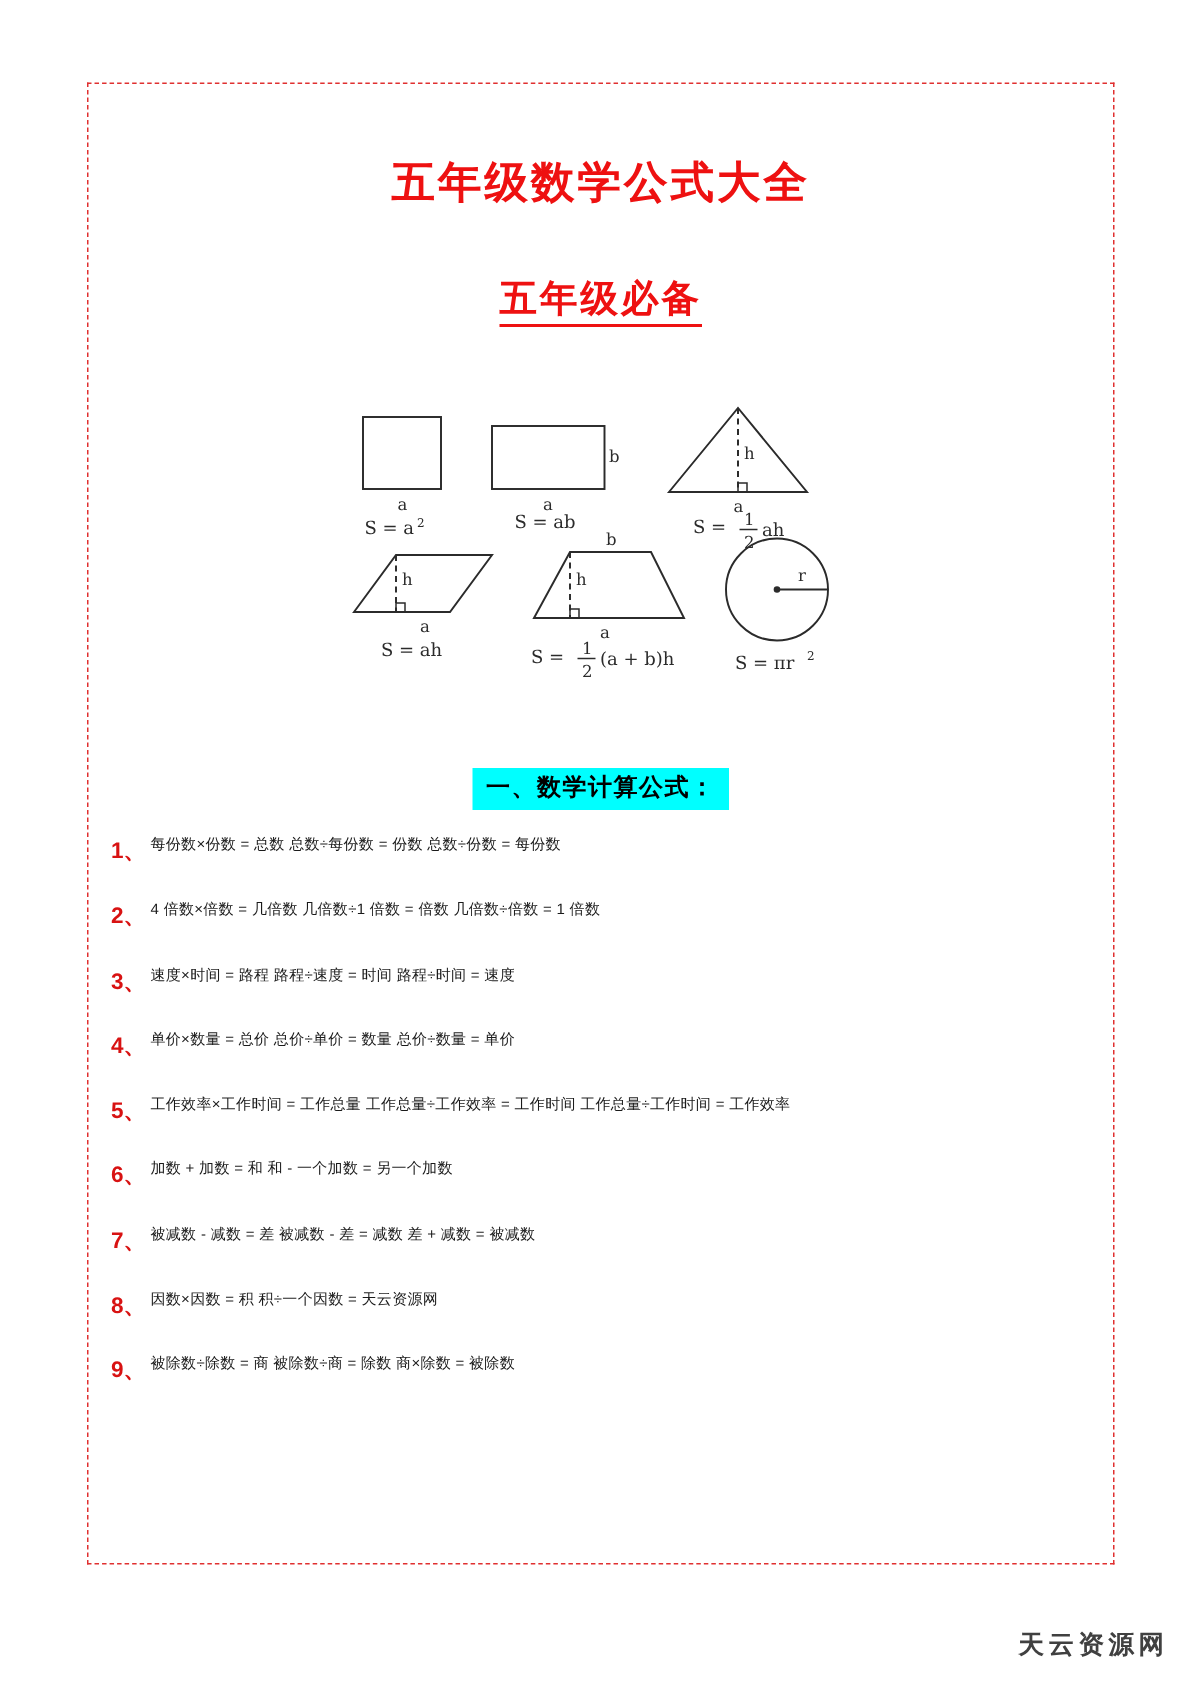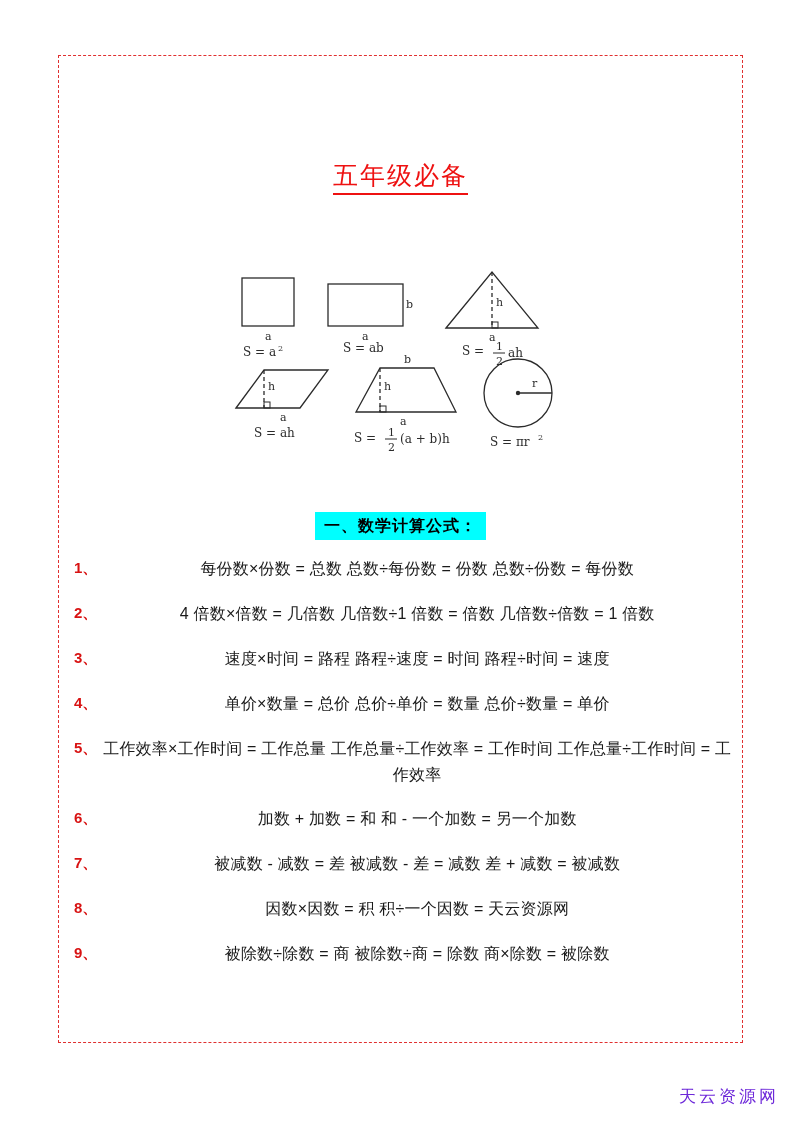"五年级数学公式大全" div.main-title { html: none -> <div>五年级数学公式大全</div> }
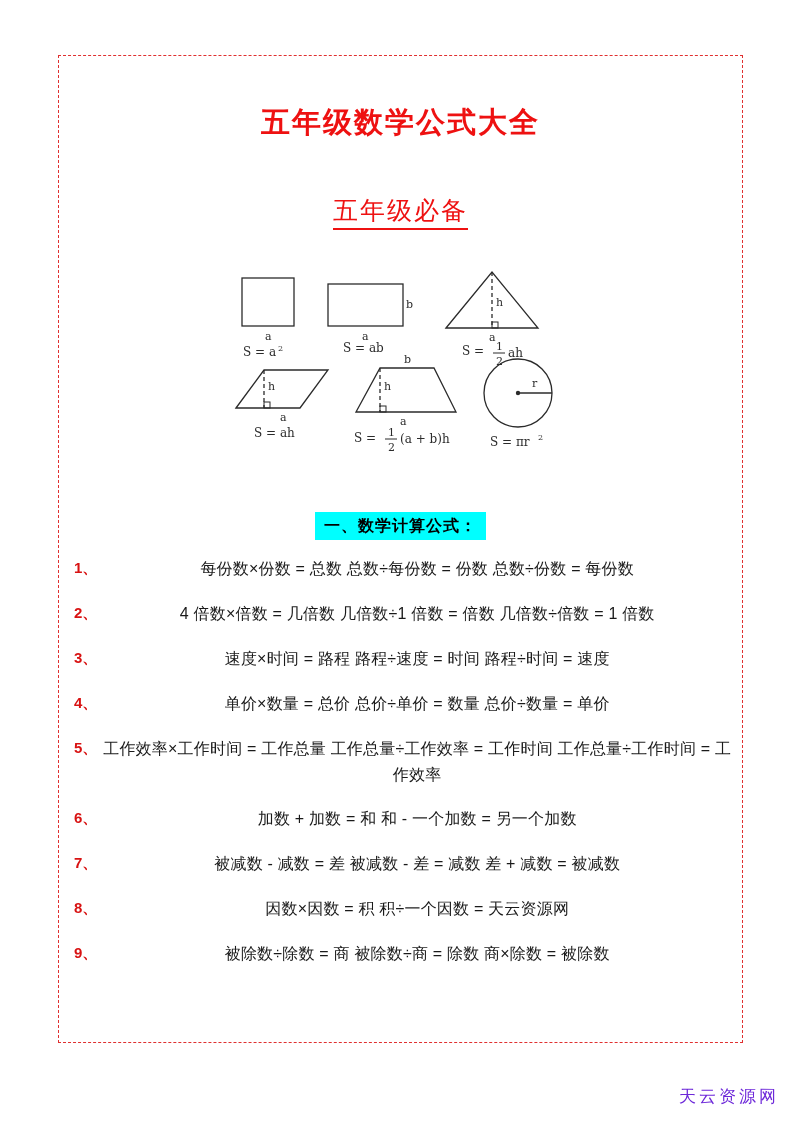"五年级必备" .sub-title { font-weight: normal -> bold; margin: 12px -> 0 }
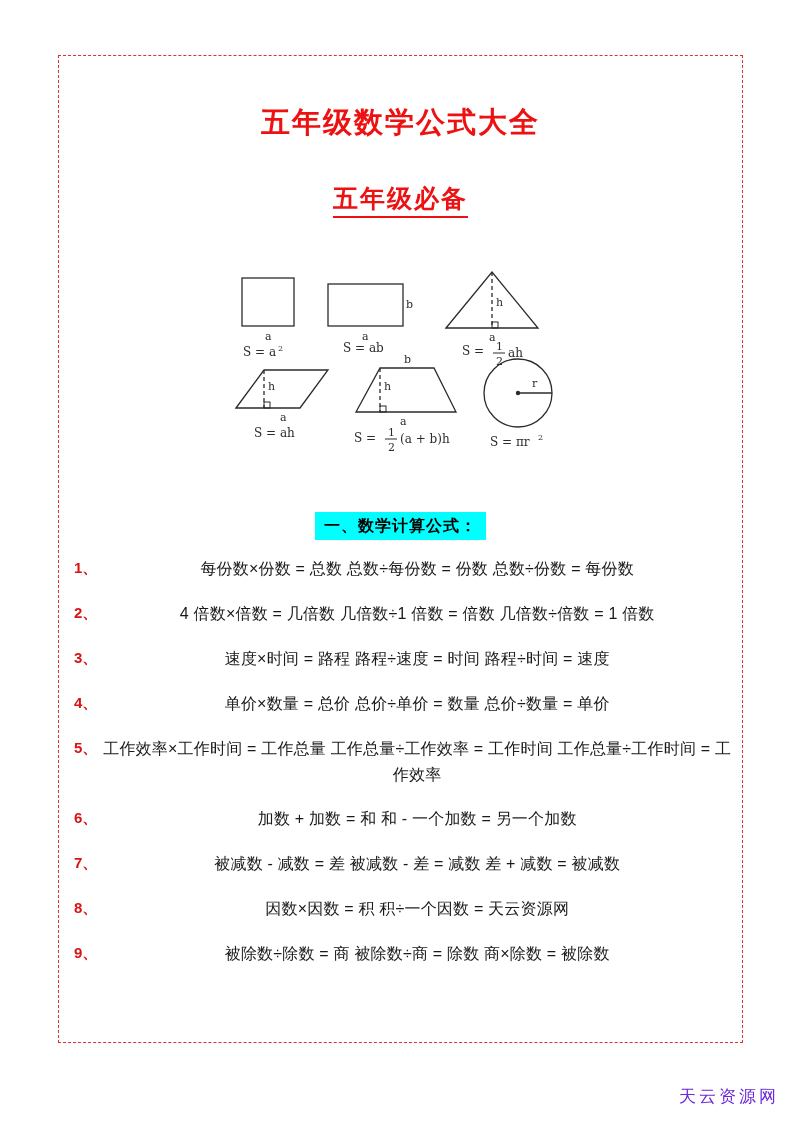"每份数×份数 = 总数 总数÷每份数 =" .f-text { font-size: 16px -> 10px; text-align: center -> none }
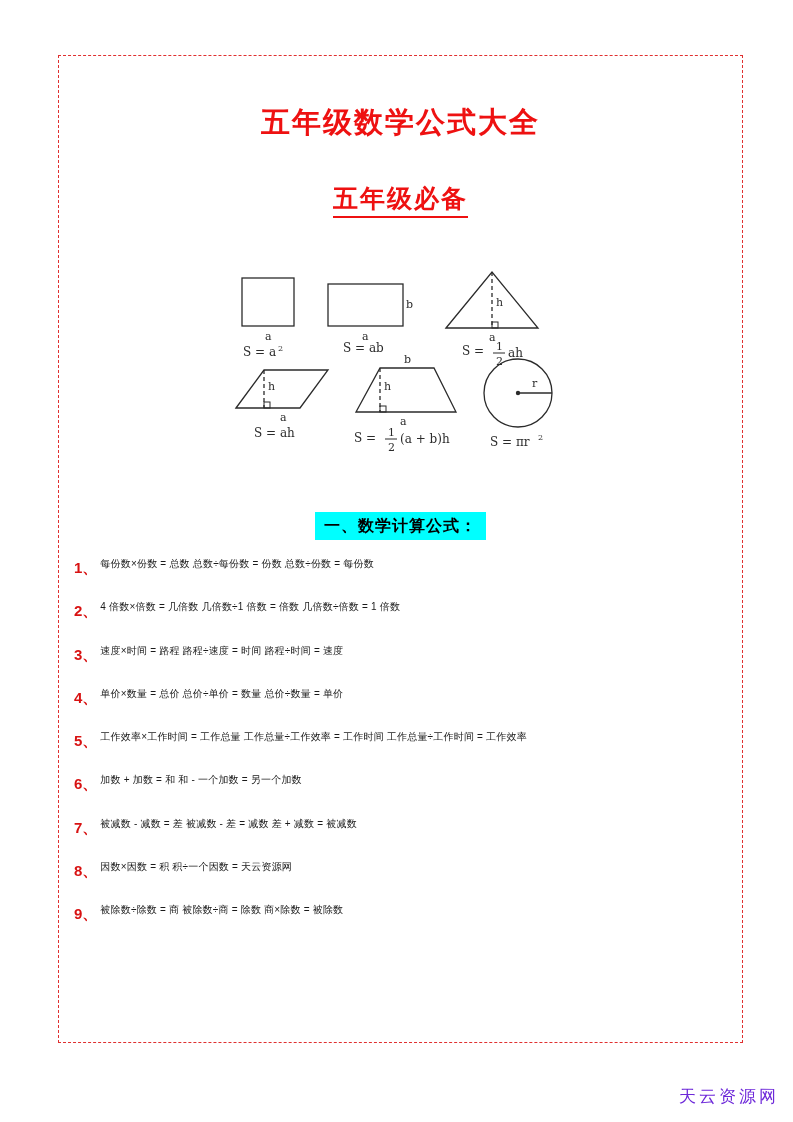"天云资源网" #watermark { color: #6d28d9 -> #404040; font-weight: normal -> bold }
